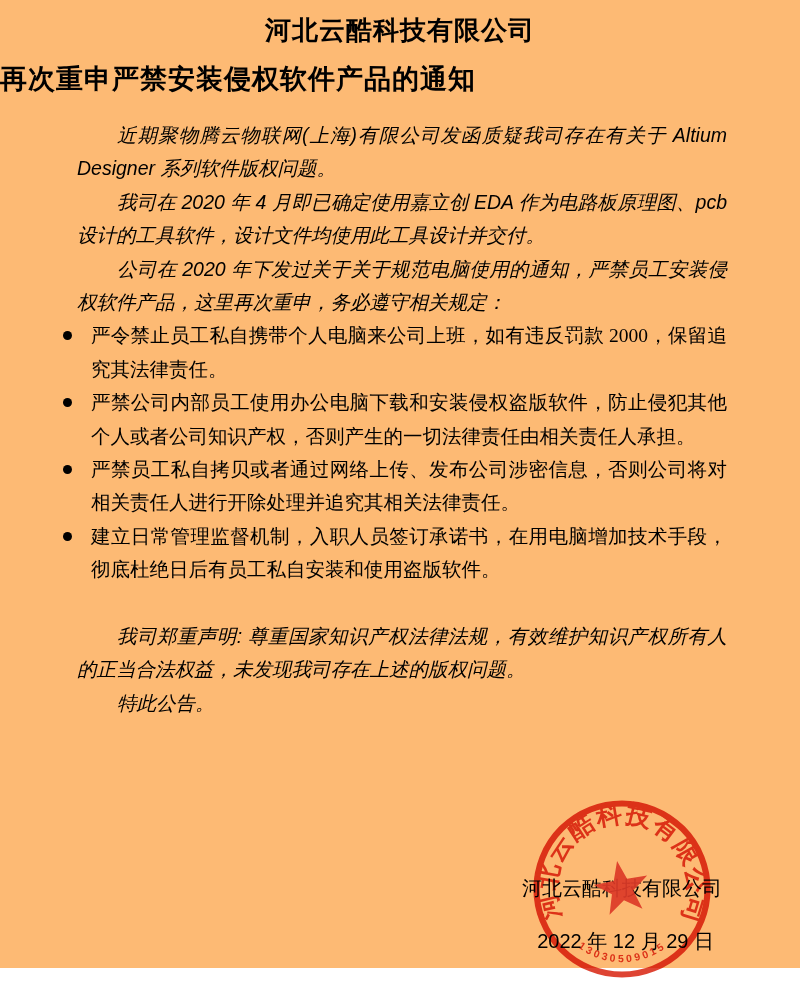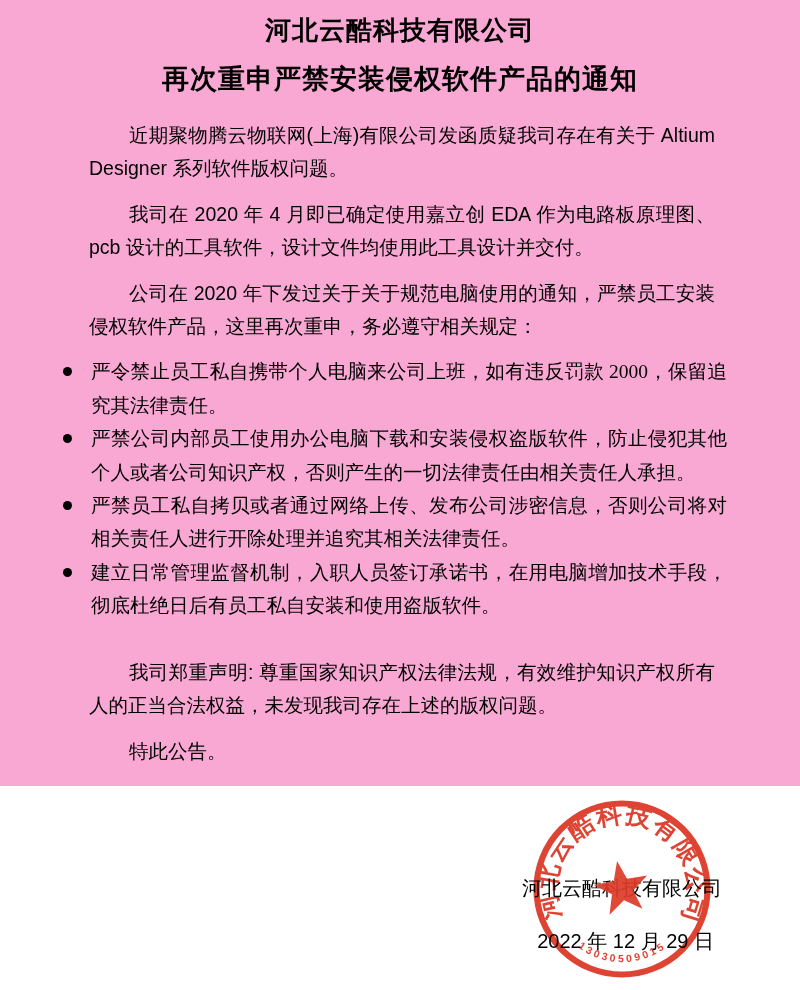"河北云酷科技有限公司" .page { background: #f9a8d4 -> #fdba74; height: 786px -> 968px }
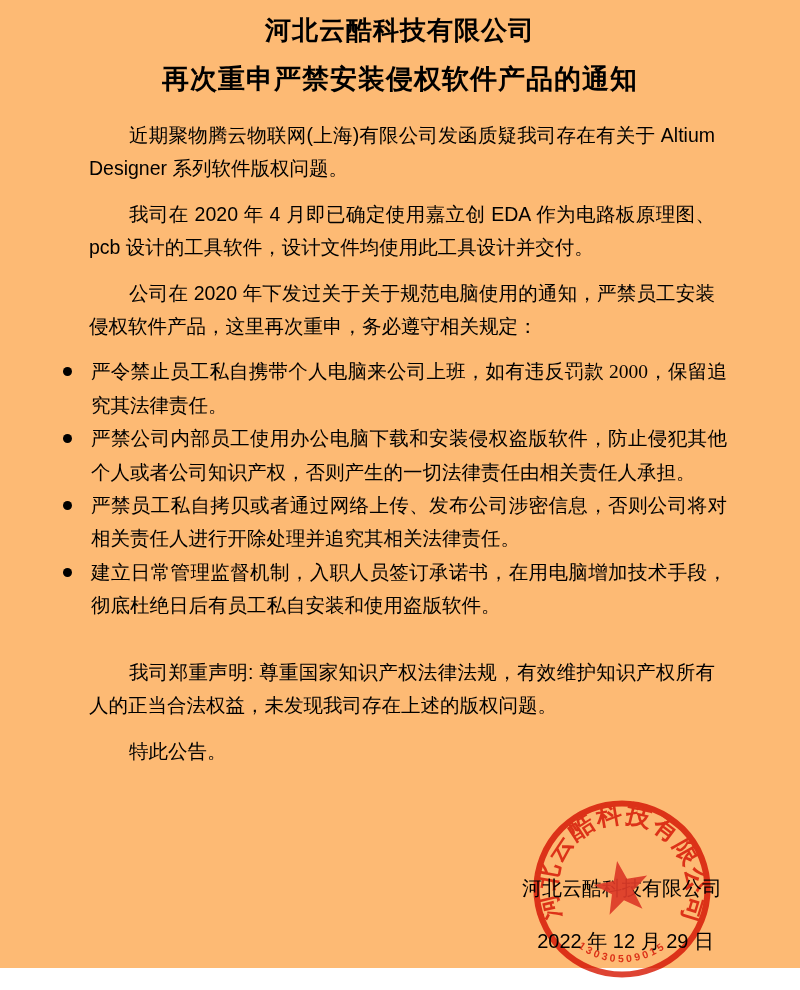"再次重申严禁安装侵权软件产品的通知" .doc-subtitle { text-align: center -> none }
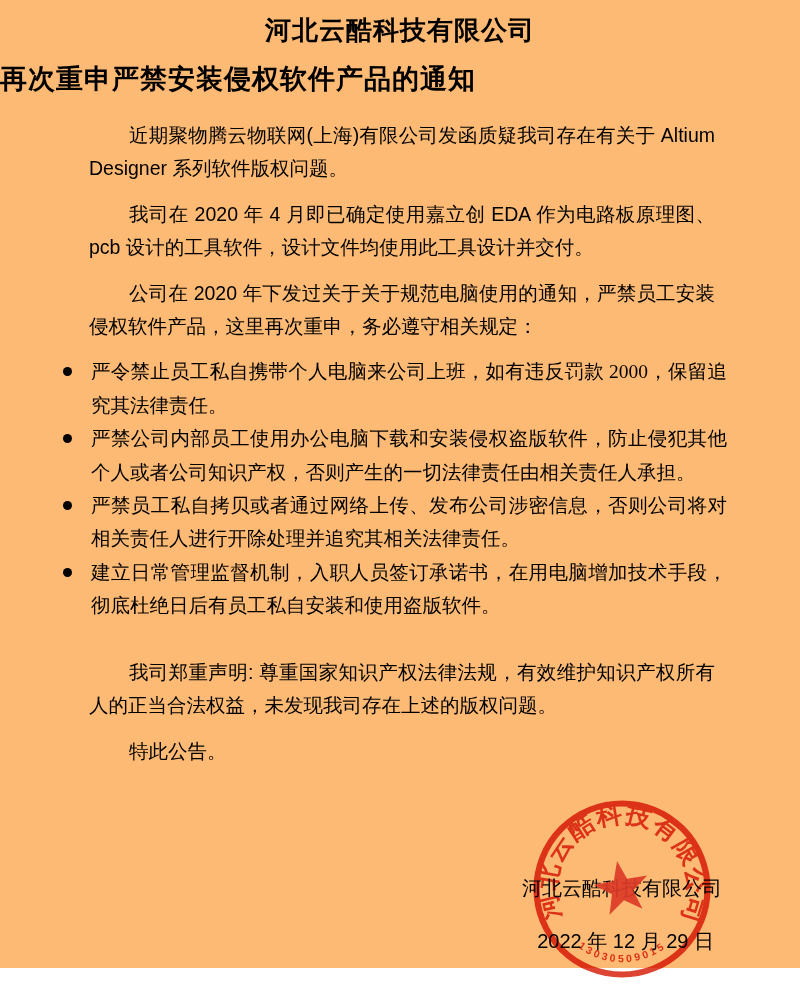"近期聚物腾云物联网(上海)有限公司发函质疑我司存在有关于 Altium" p.para { font-style: none -> italic; margin: 12px -> 0 }
